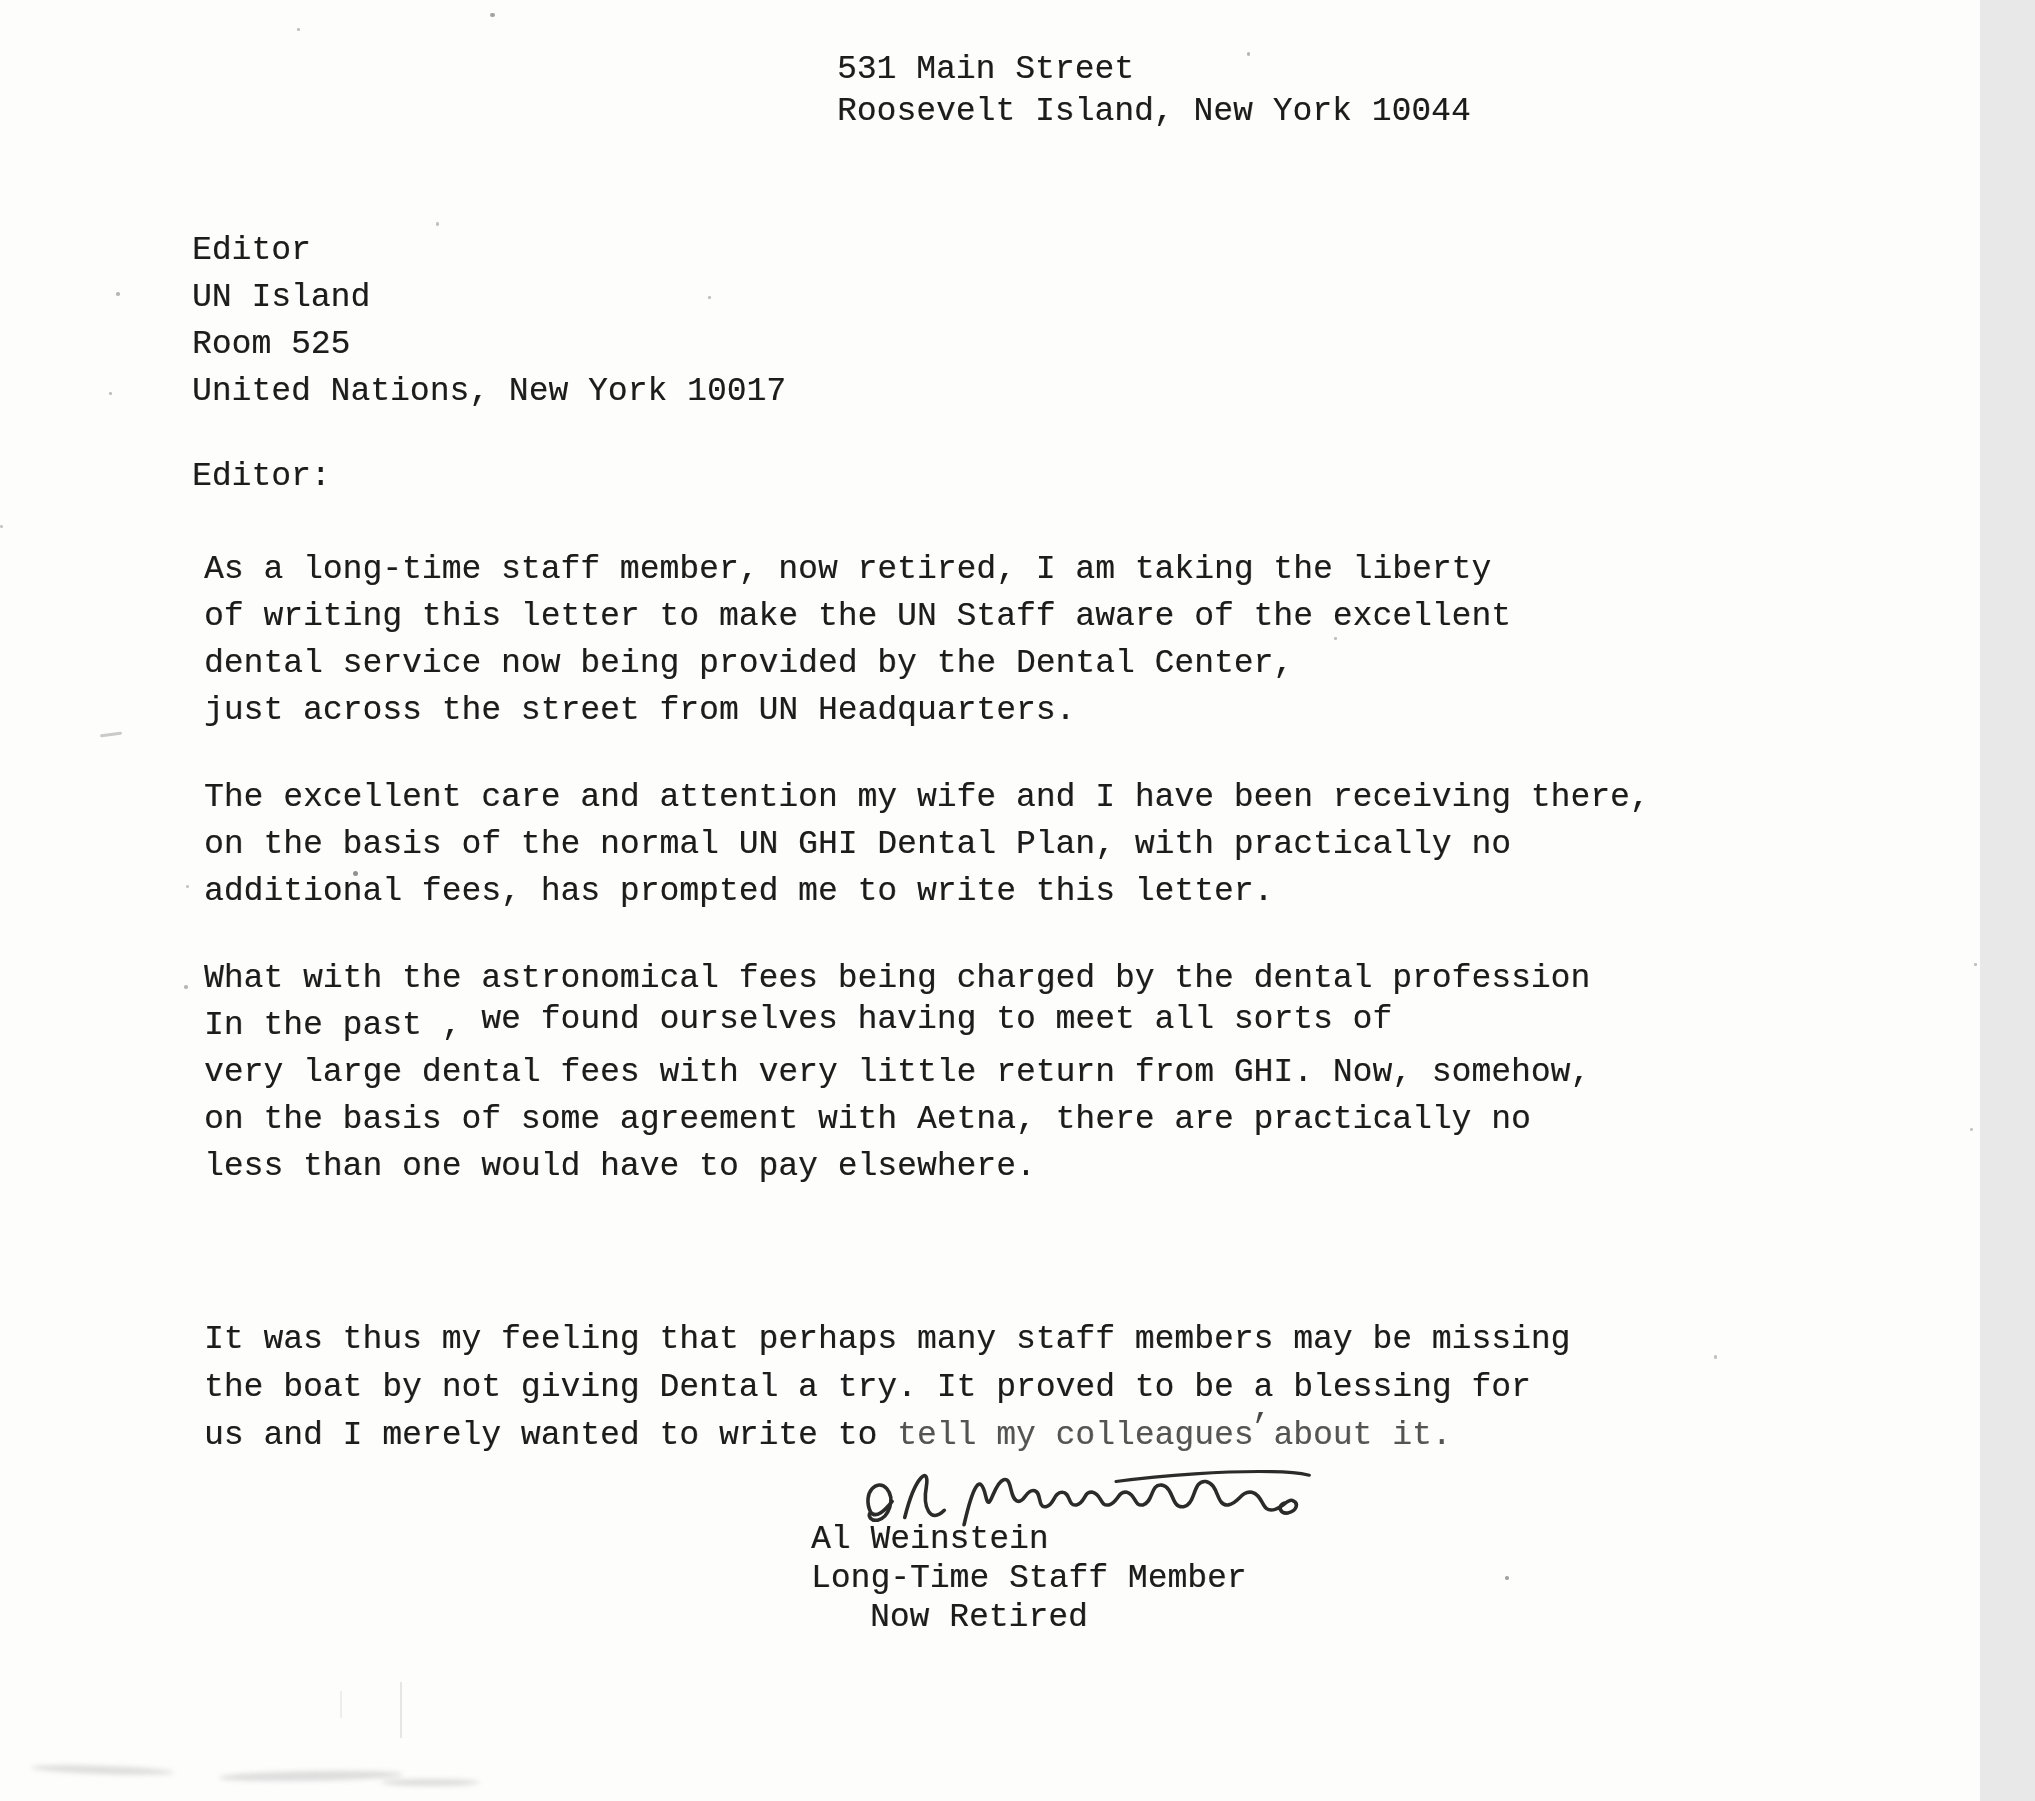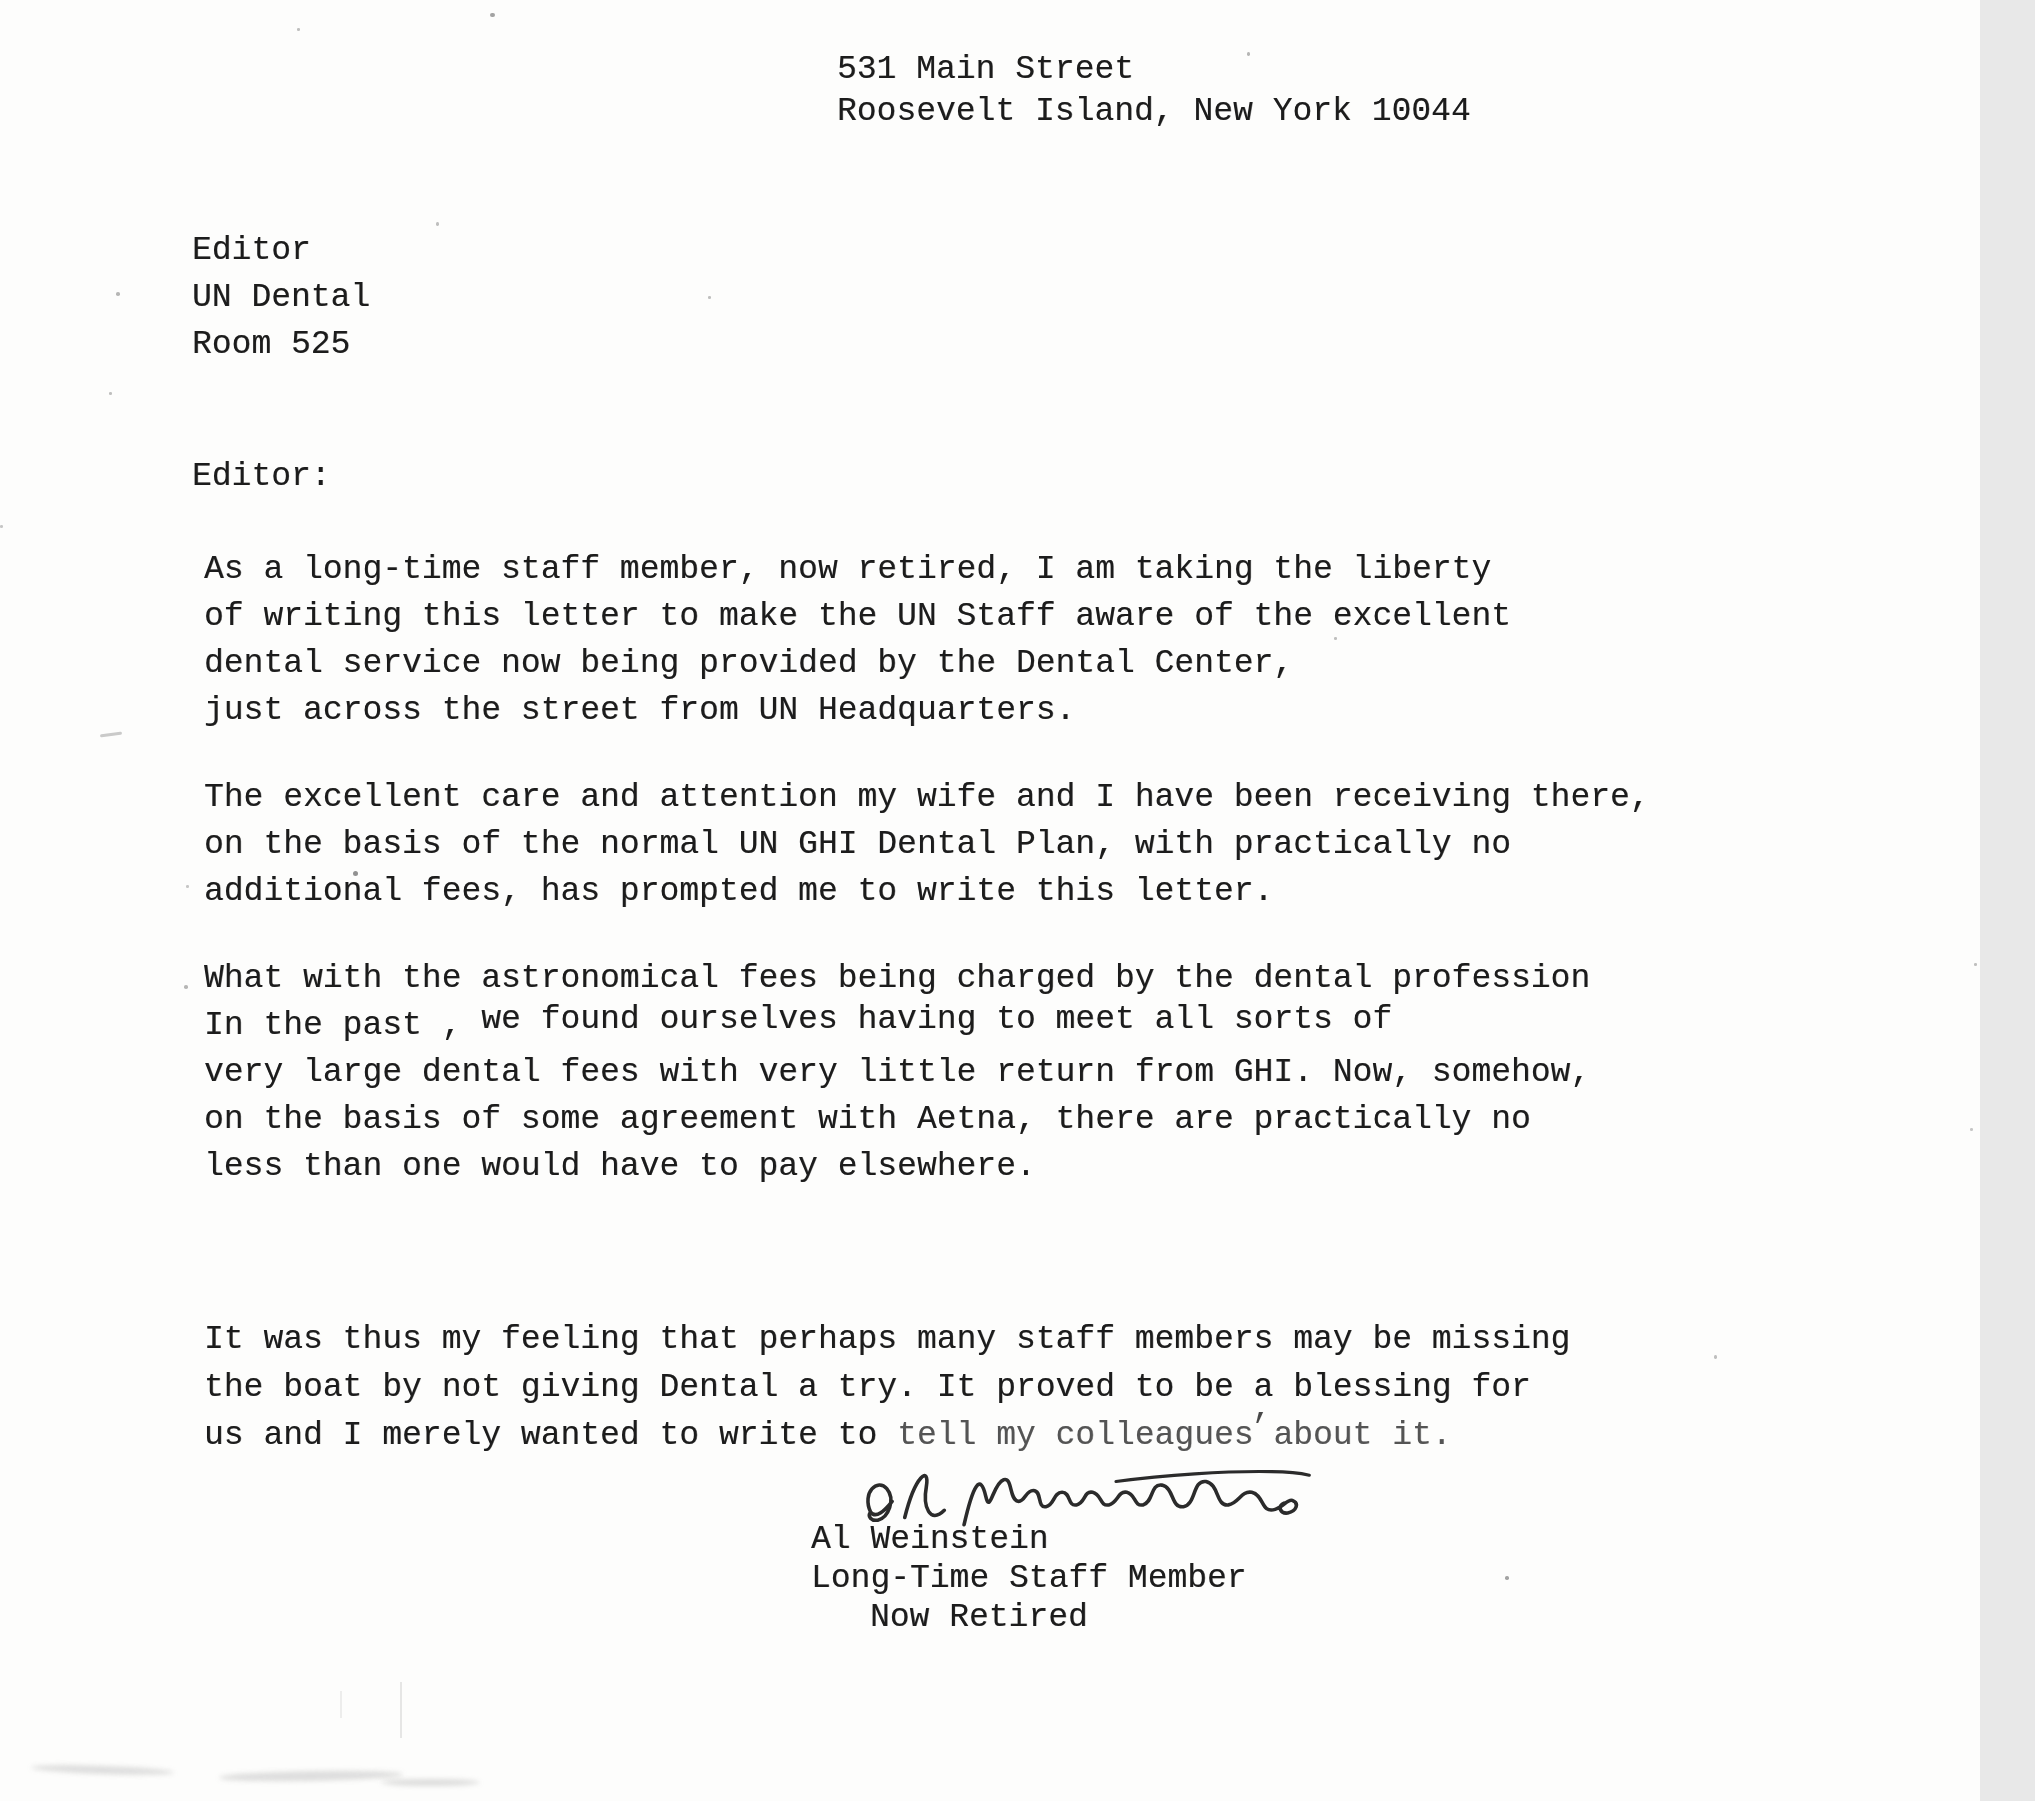"UN Dental" span.ln { text: Dental -> Island }
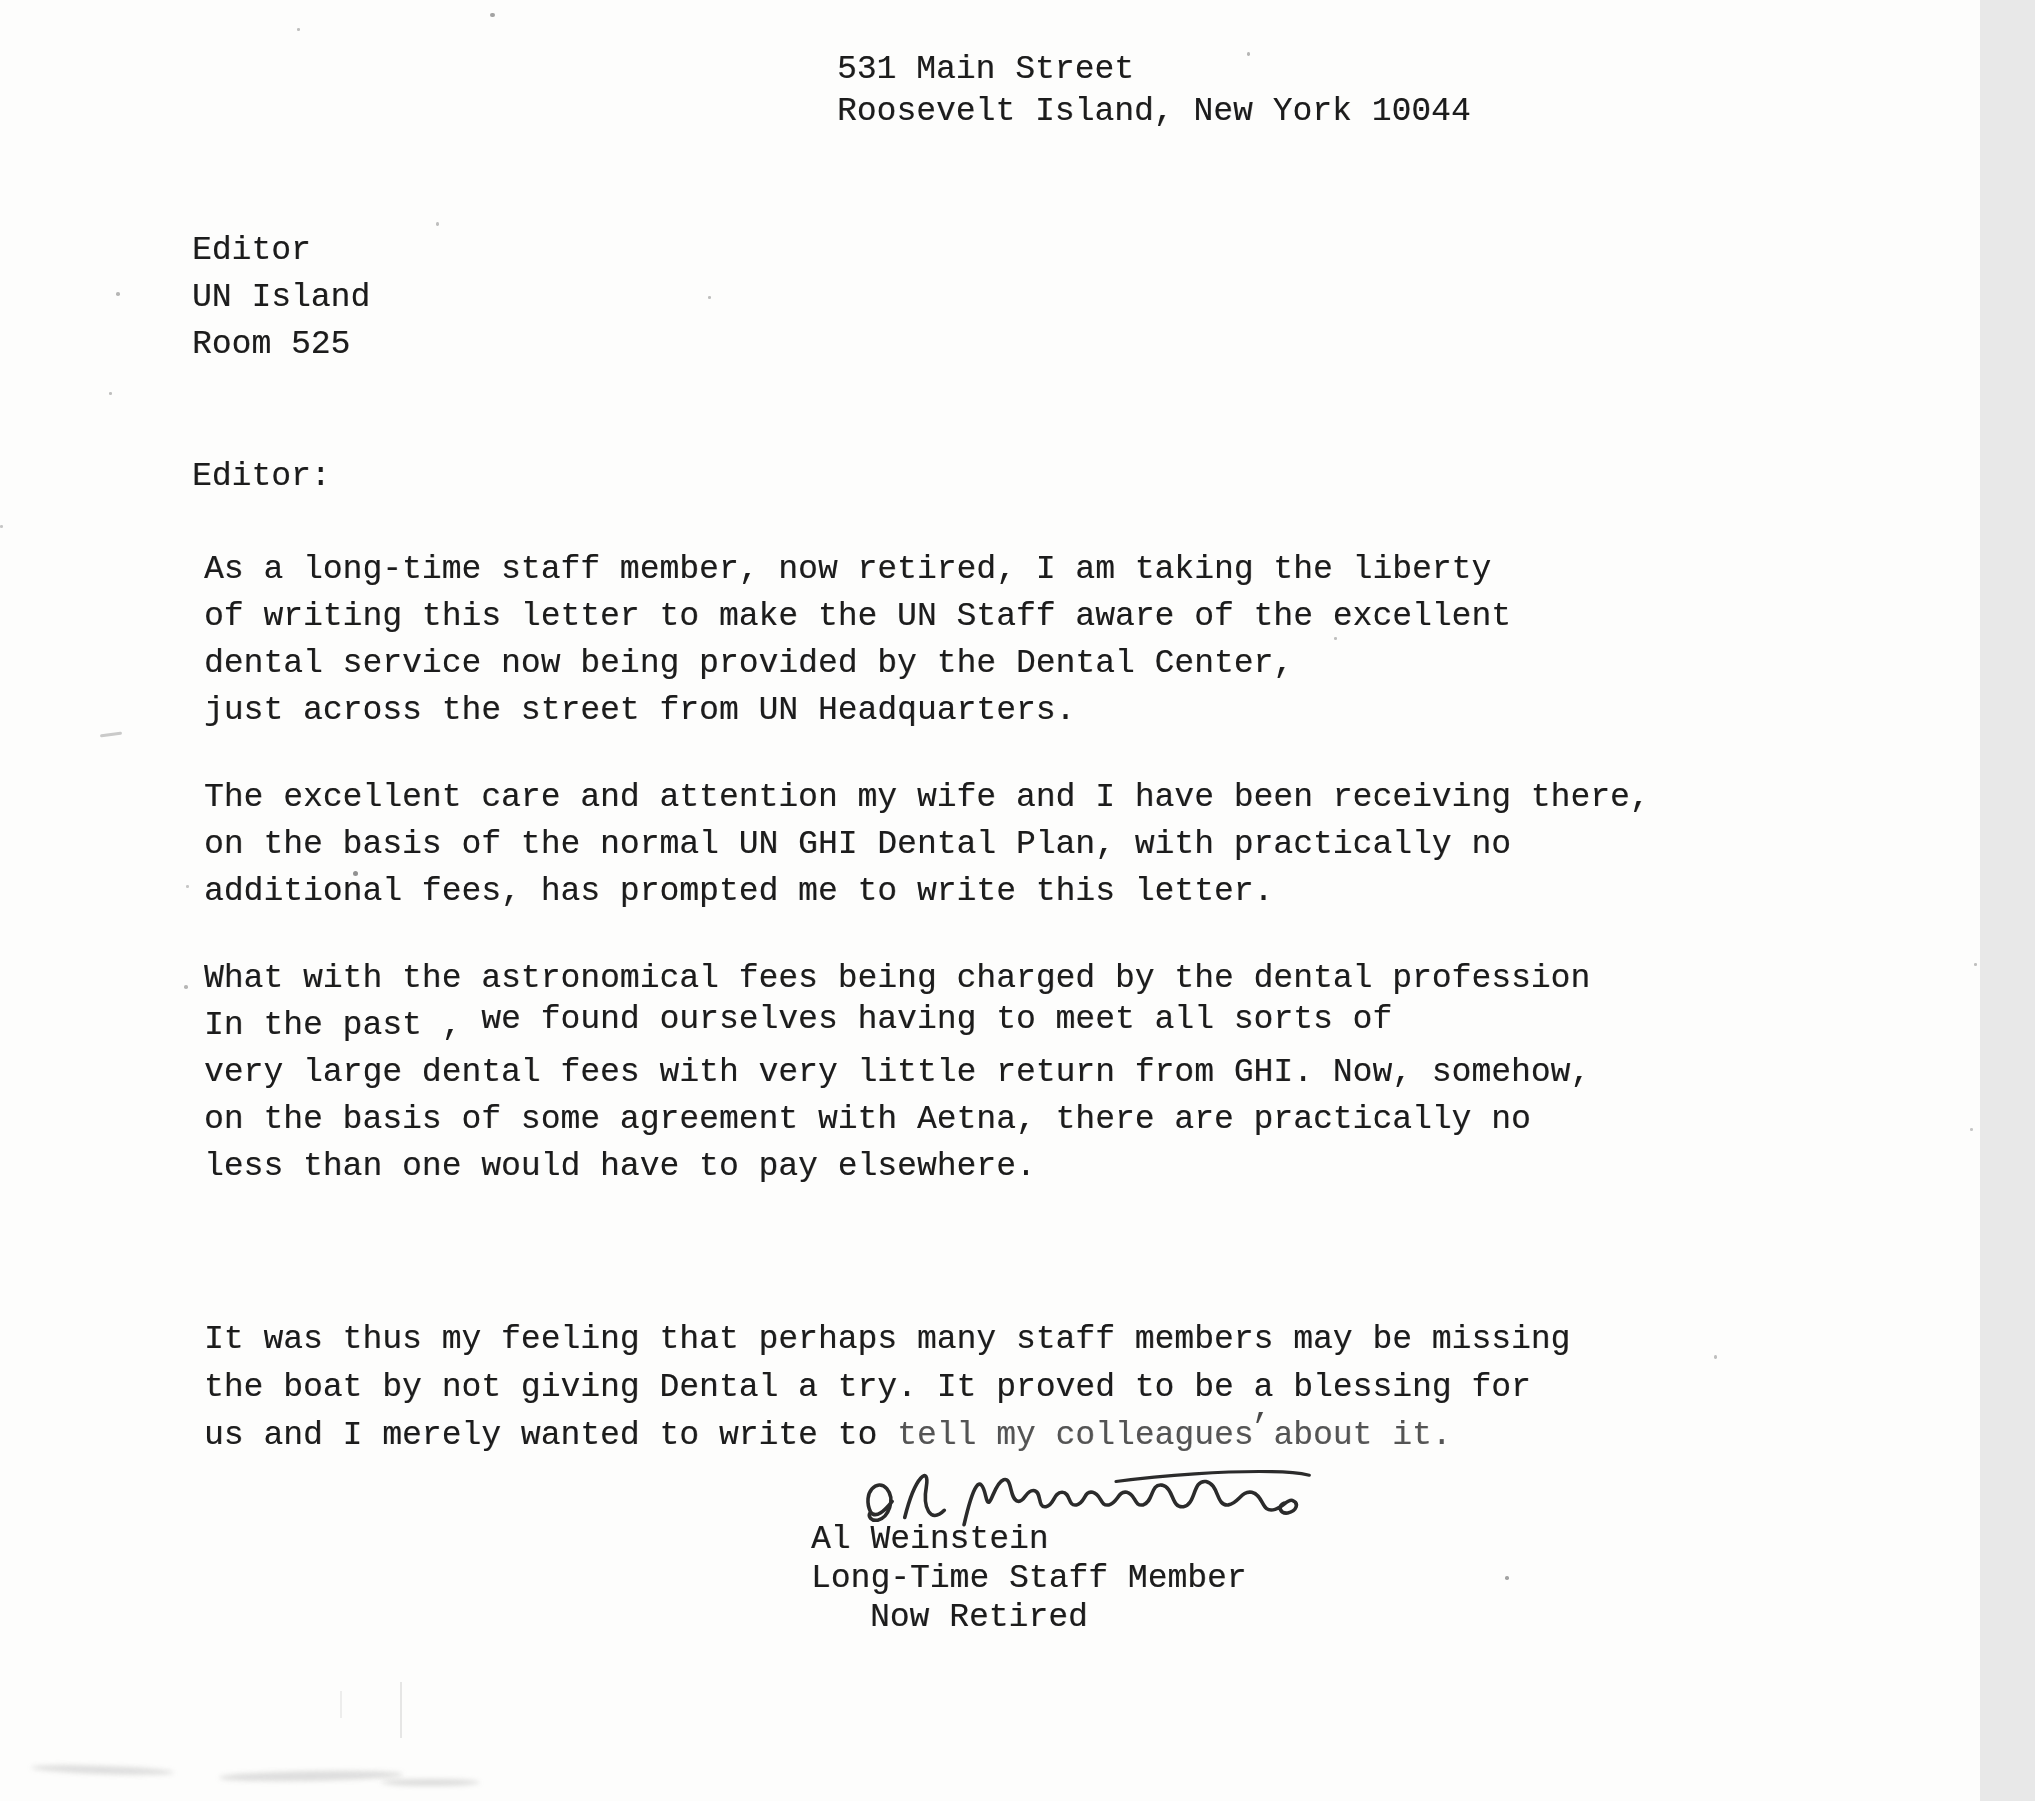"United Nations, New York 10017" span.ln { html: none -> <span>United Nations, New York 10017</span> }
